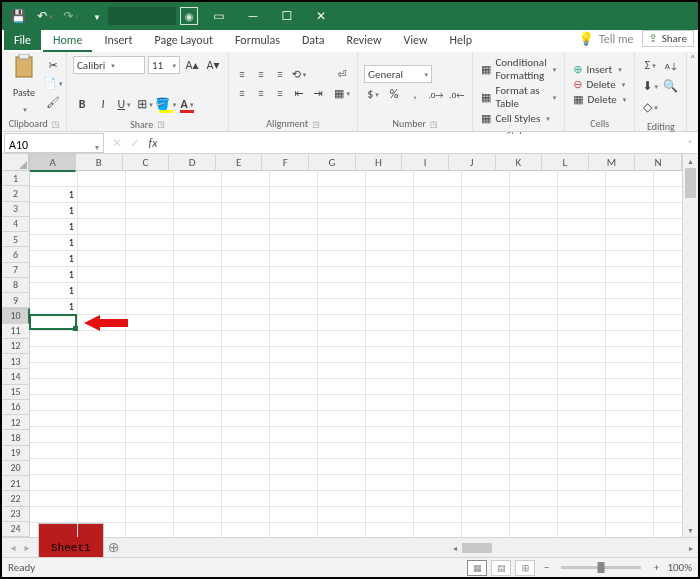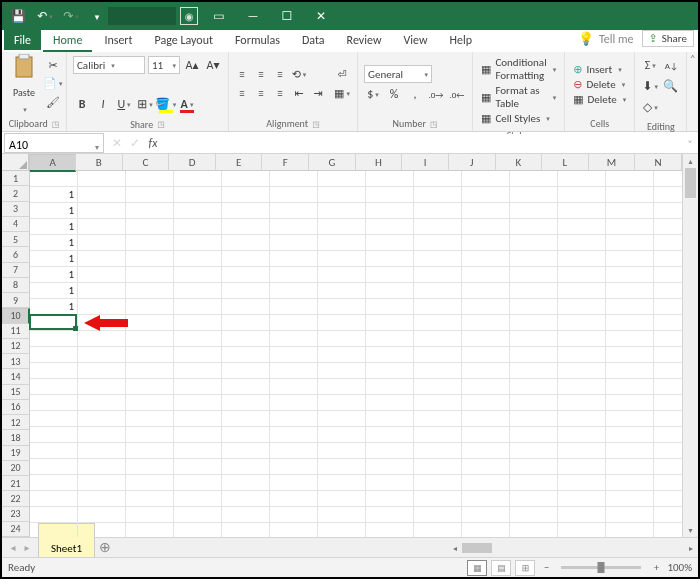"Sheet1" .sheettab { background: #fef9c3 -> #b91c1c; font-family: none -> Liberation Mono, monospace }
